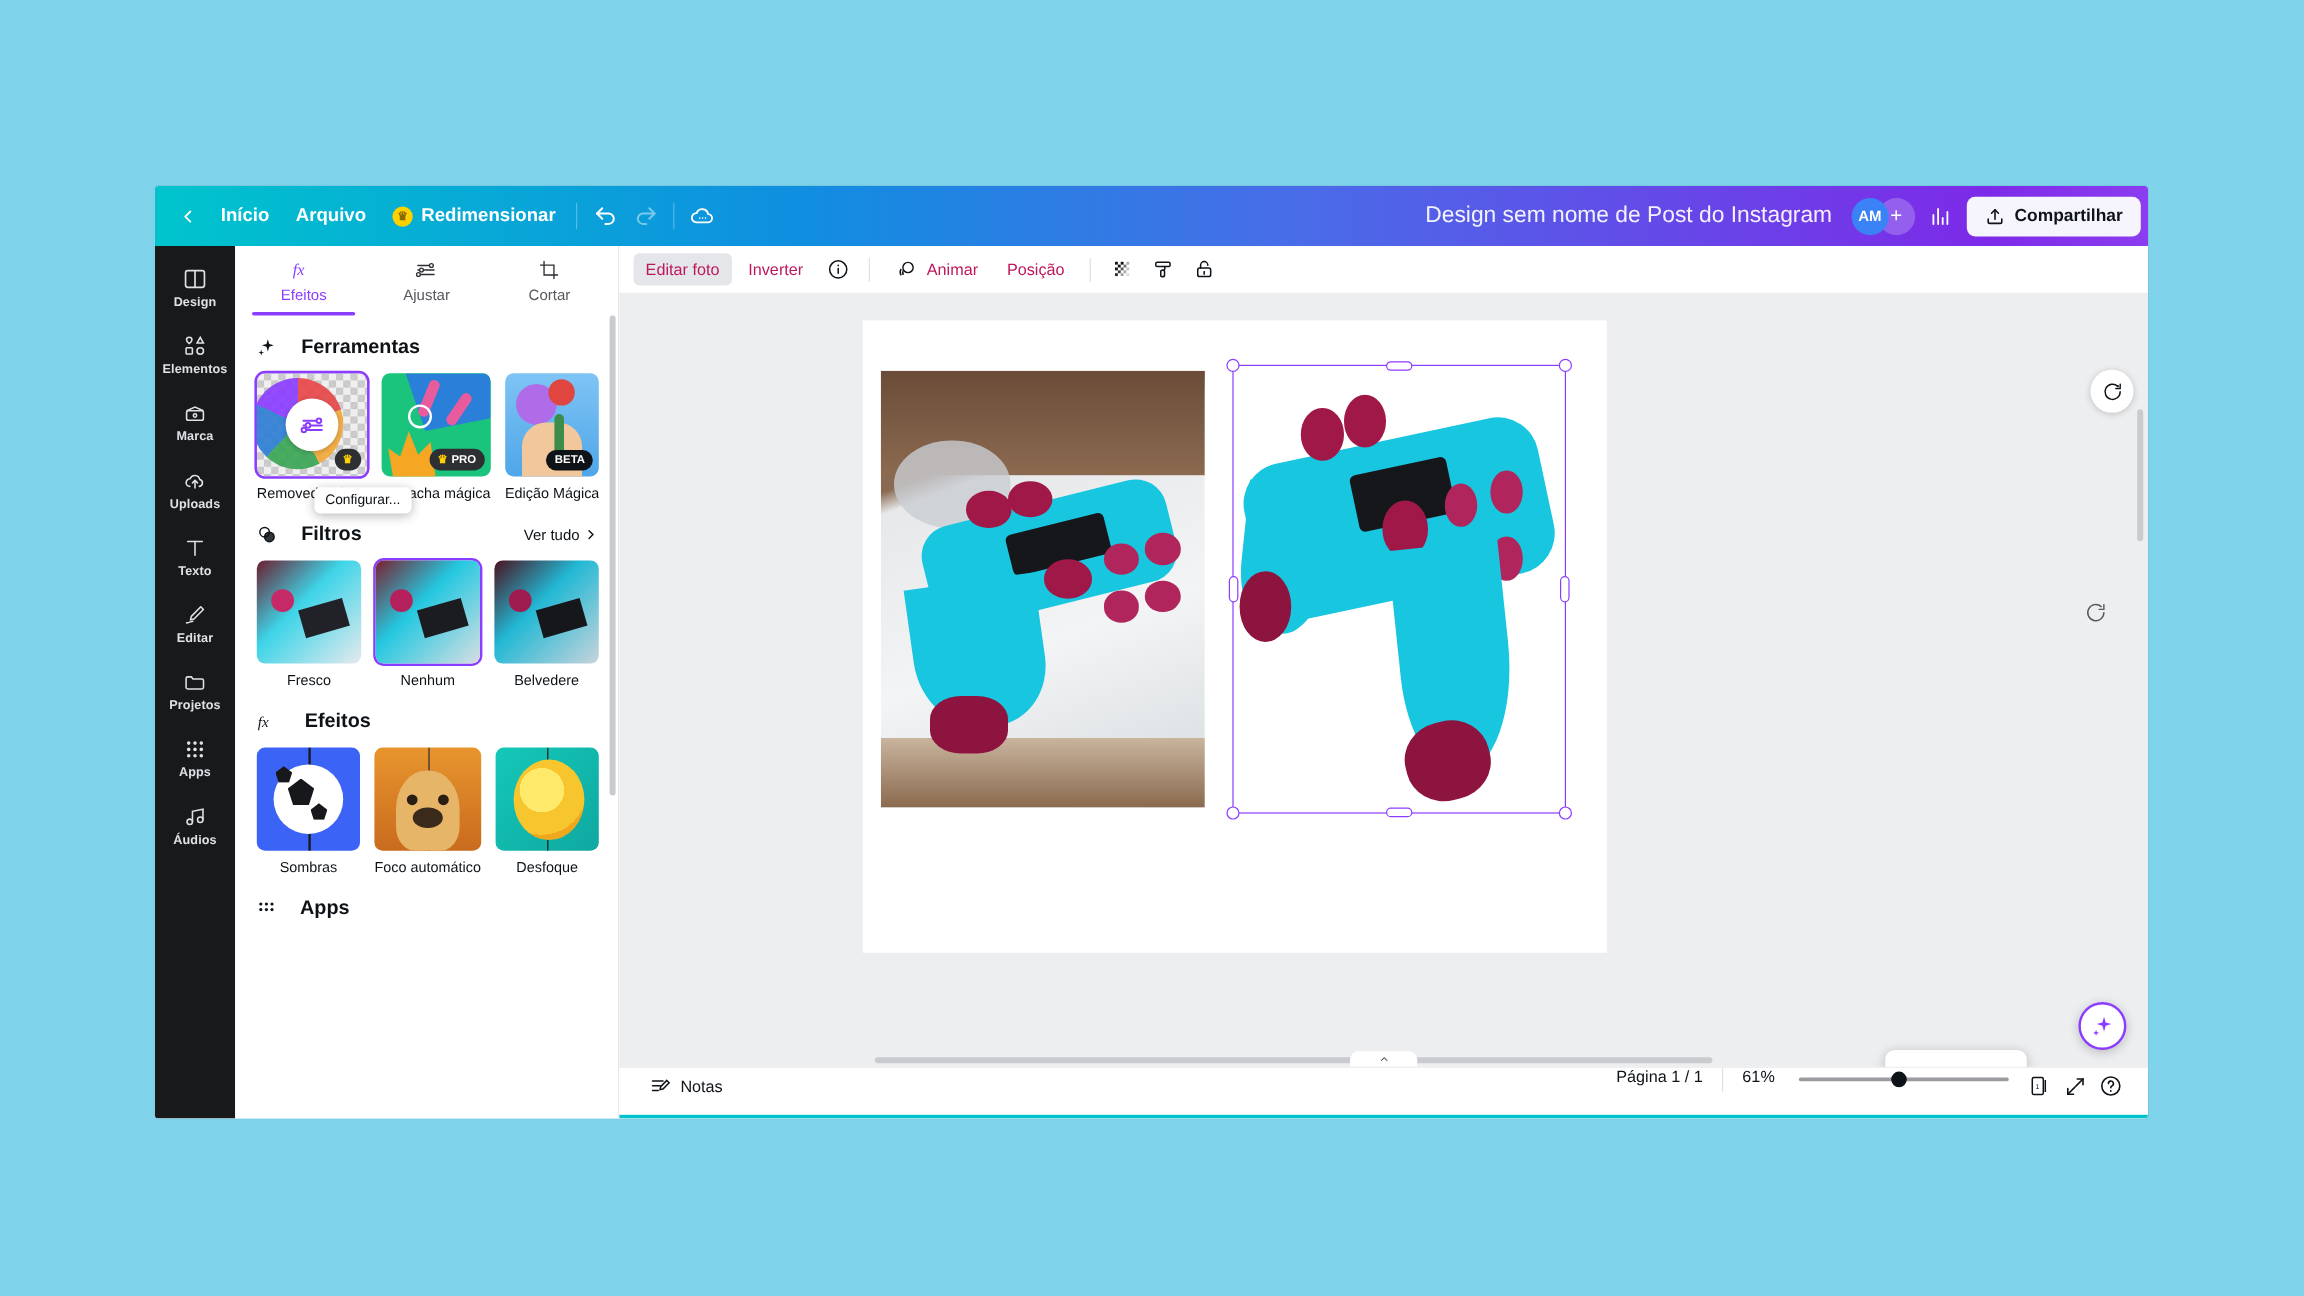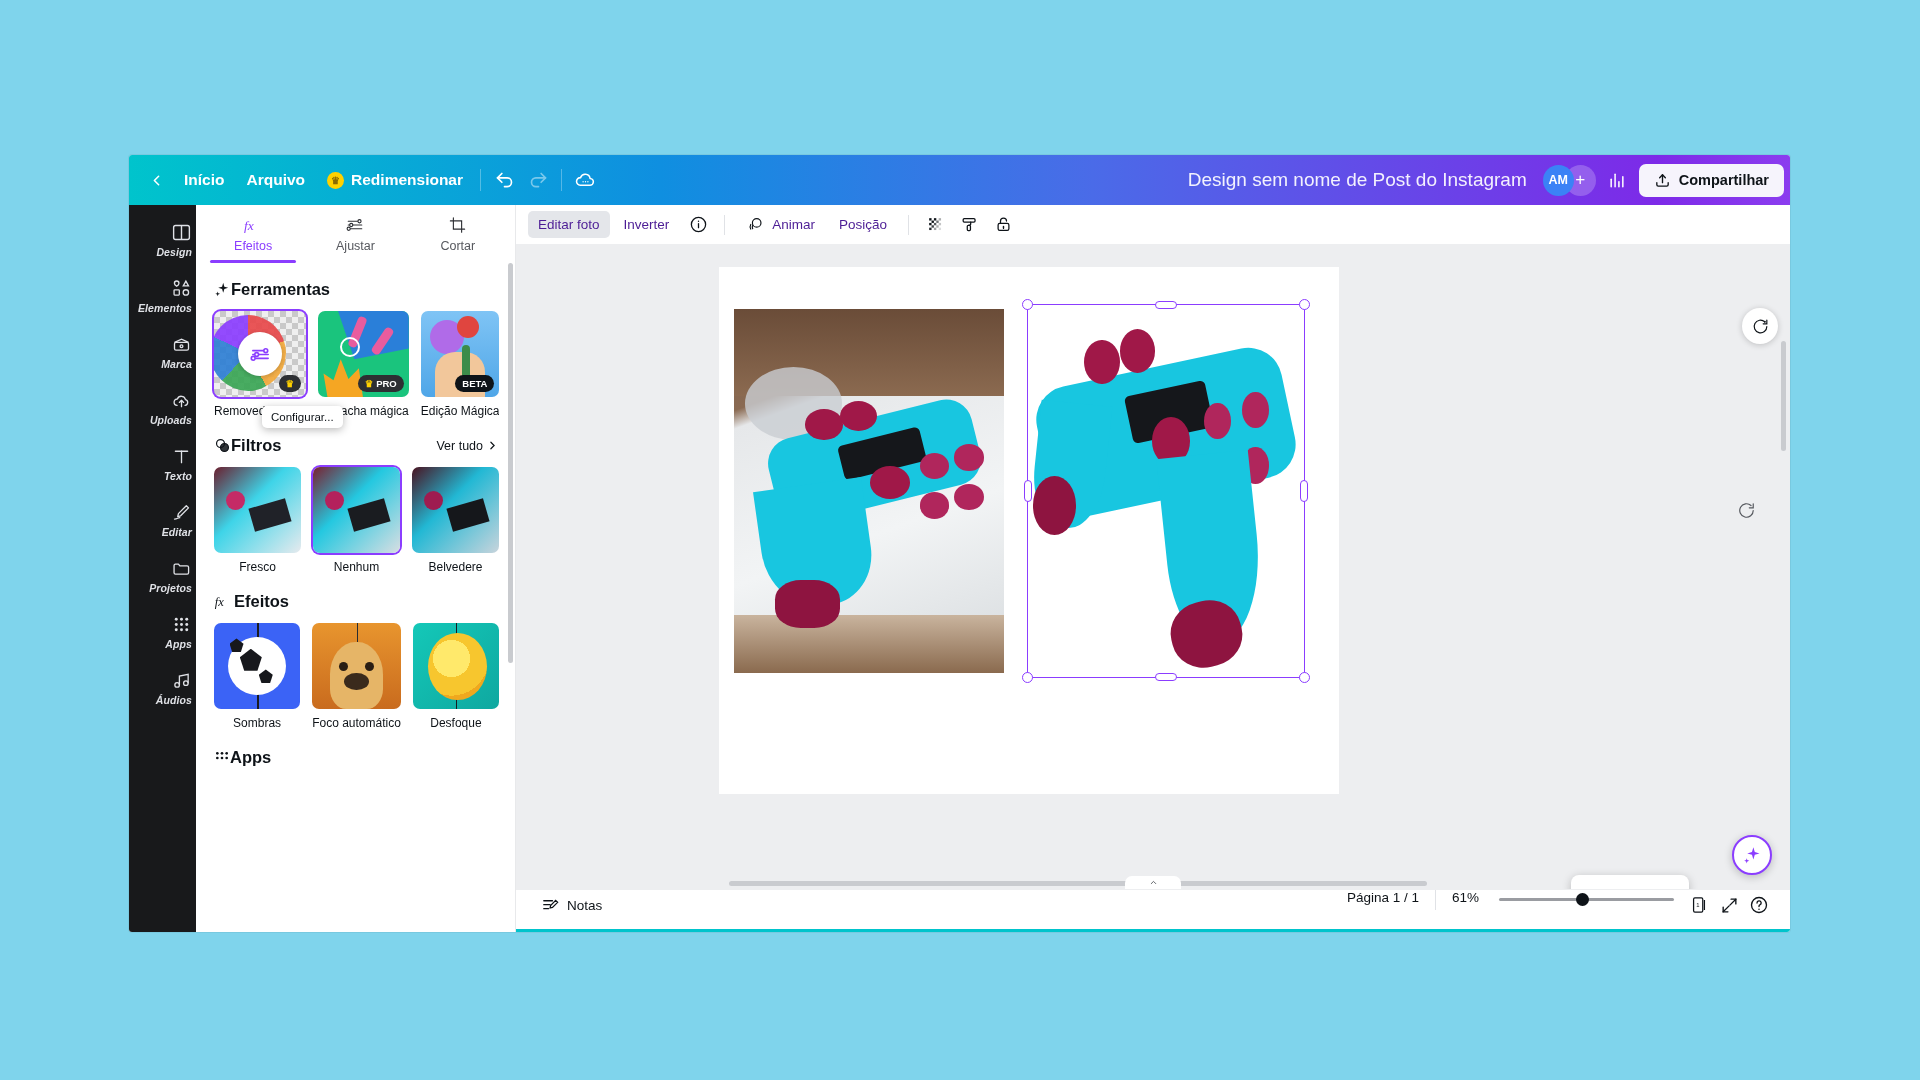"Editar foto" .ot-btn { color: #4c1d95 -> #be185d }
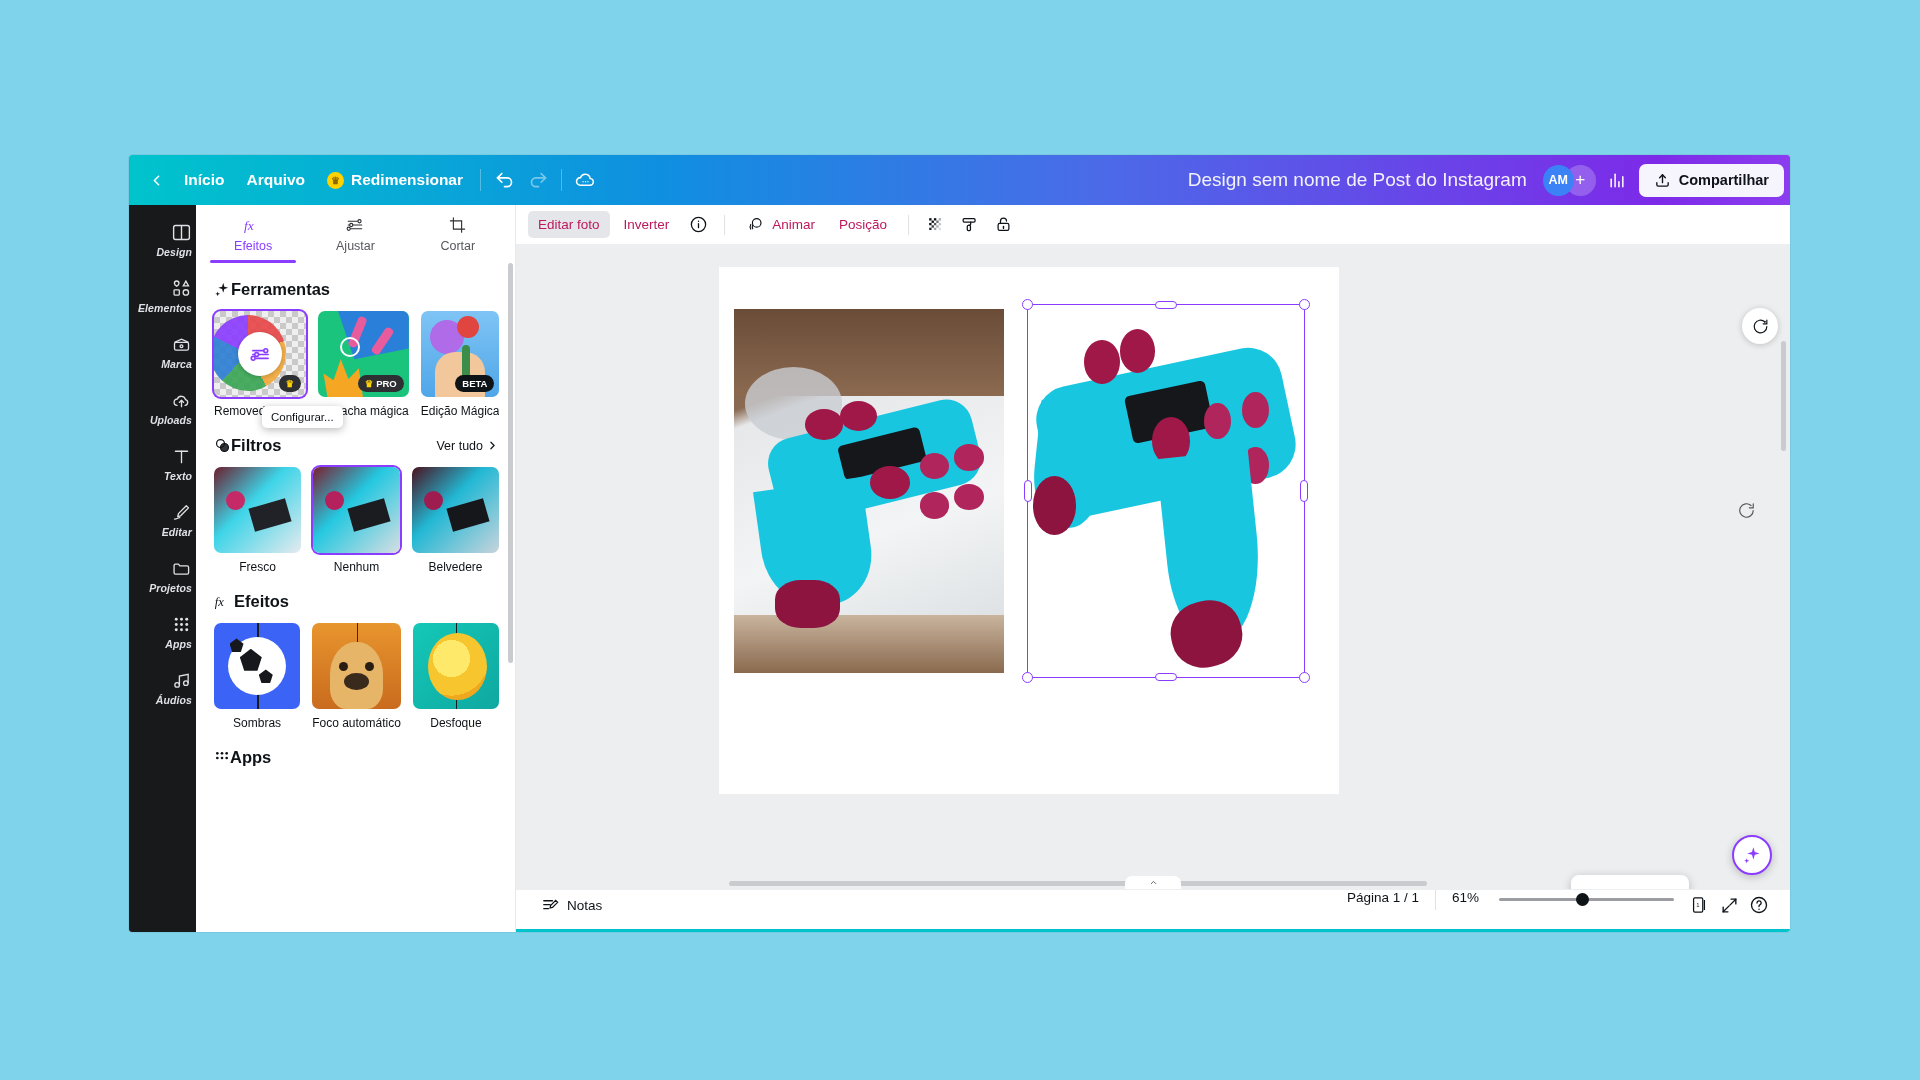"Design" .rail-item { align-items: flex-end -> center; font-style: italic -> none }
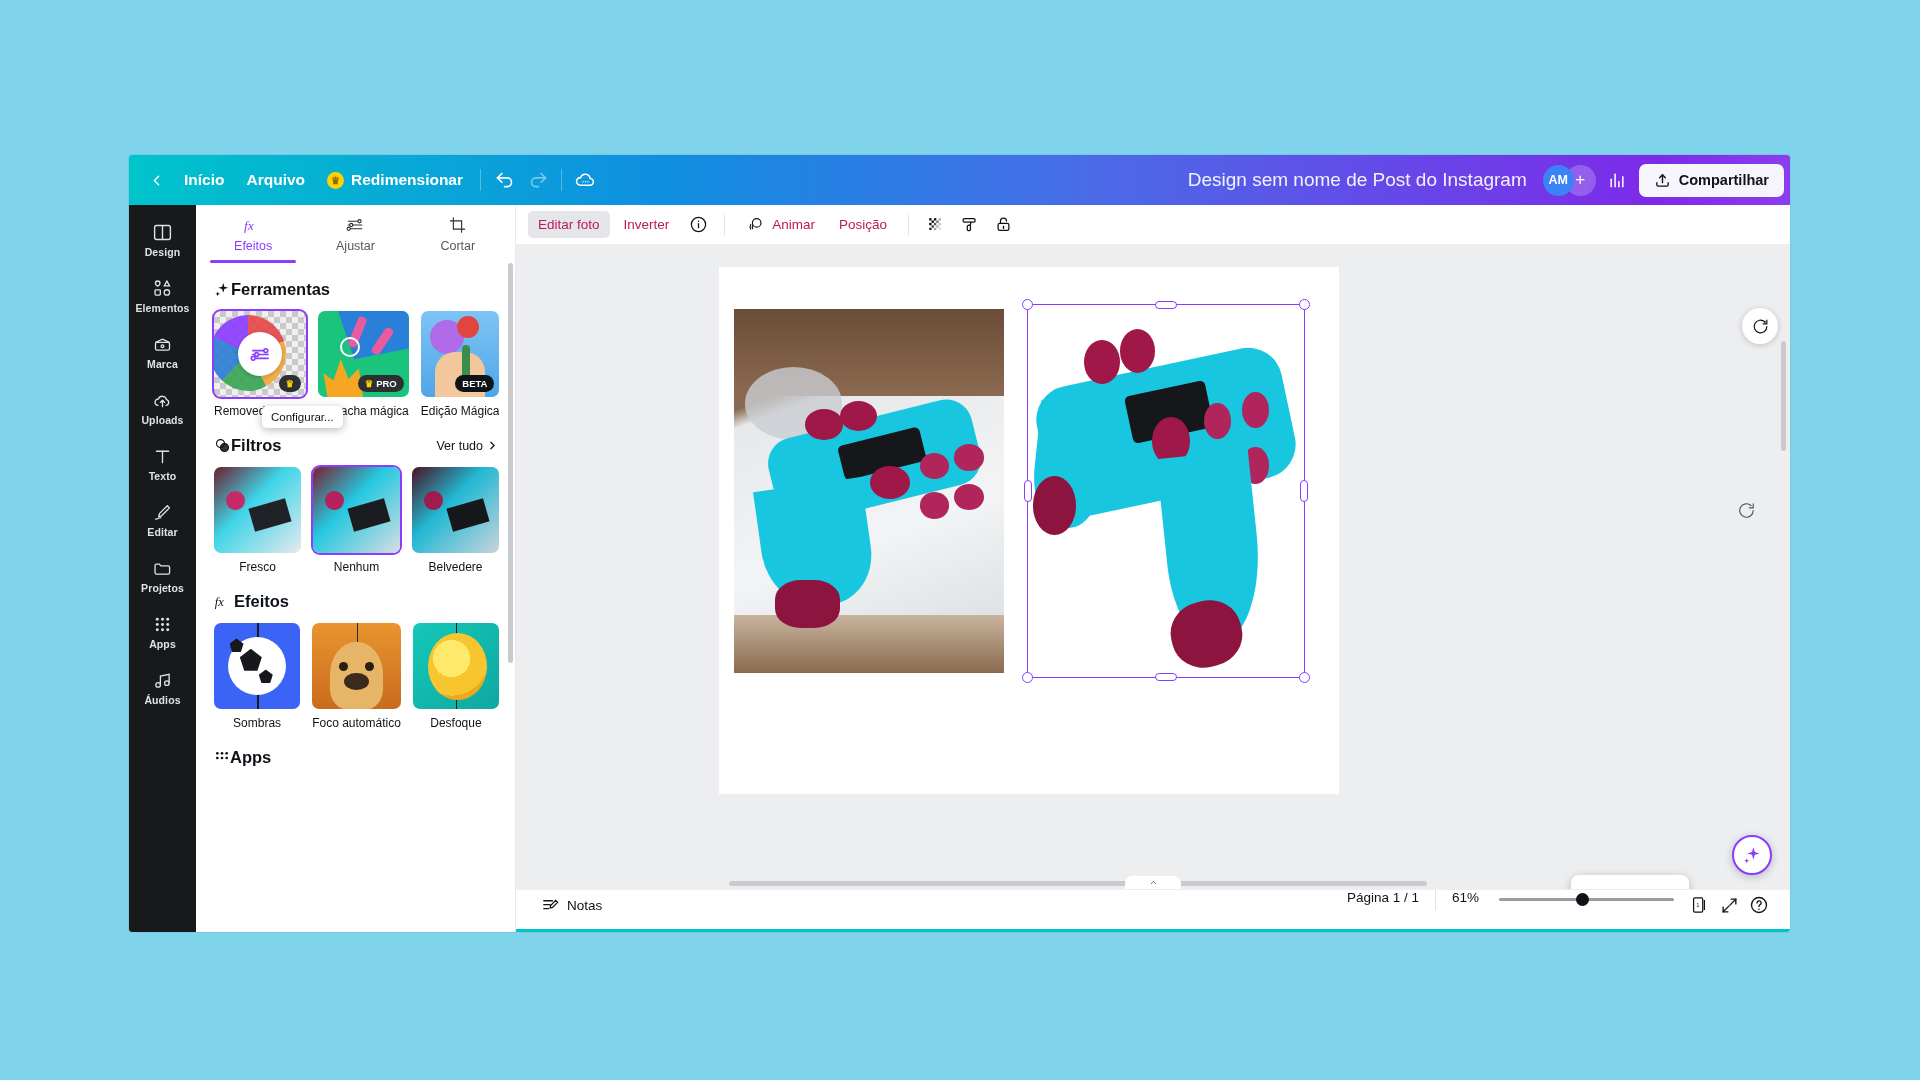"Ferramentas" .sec-head { gap: 0 -> 20px }
